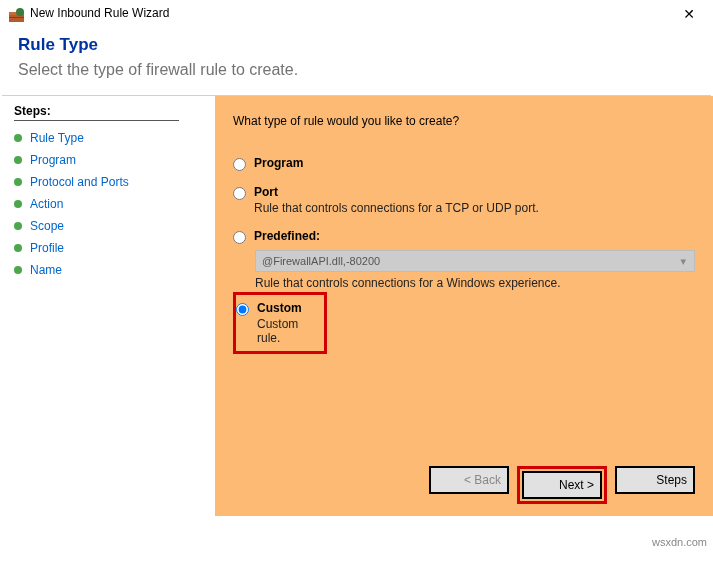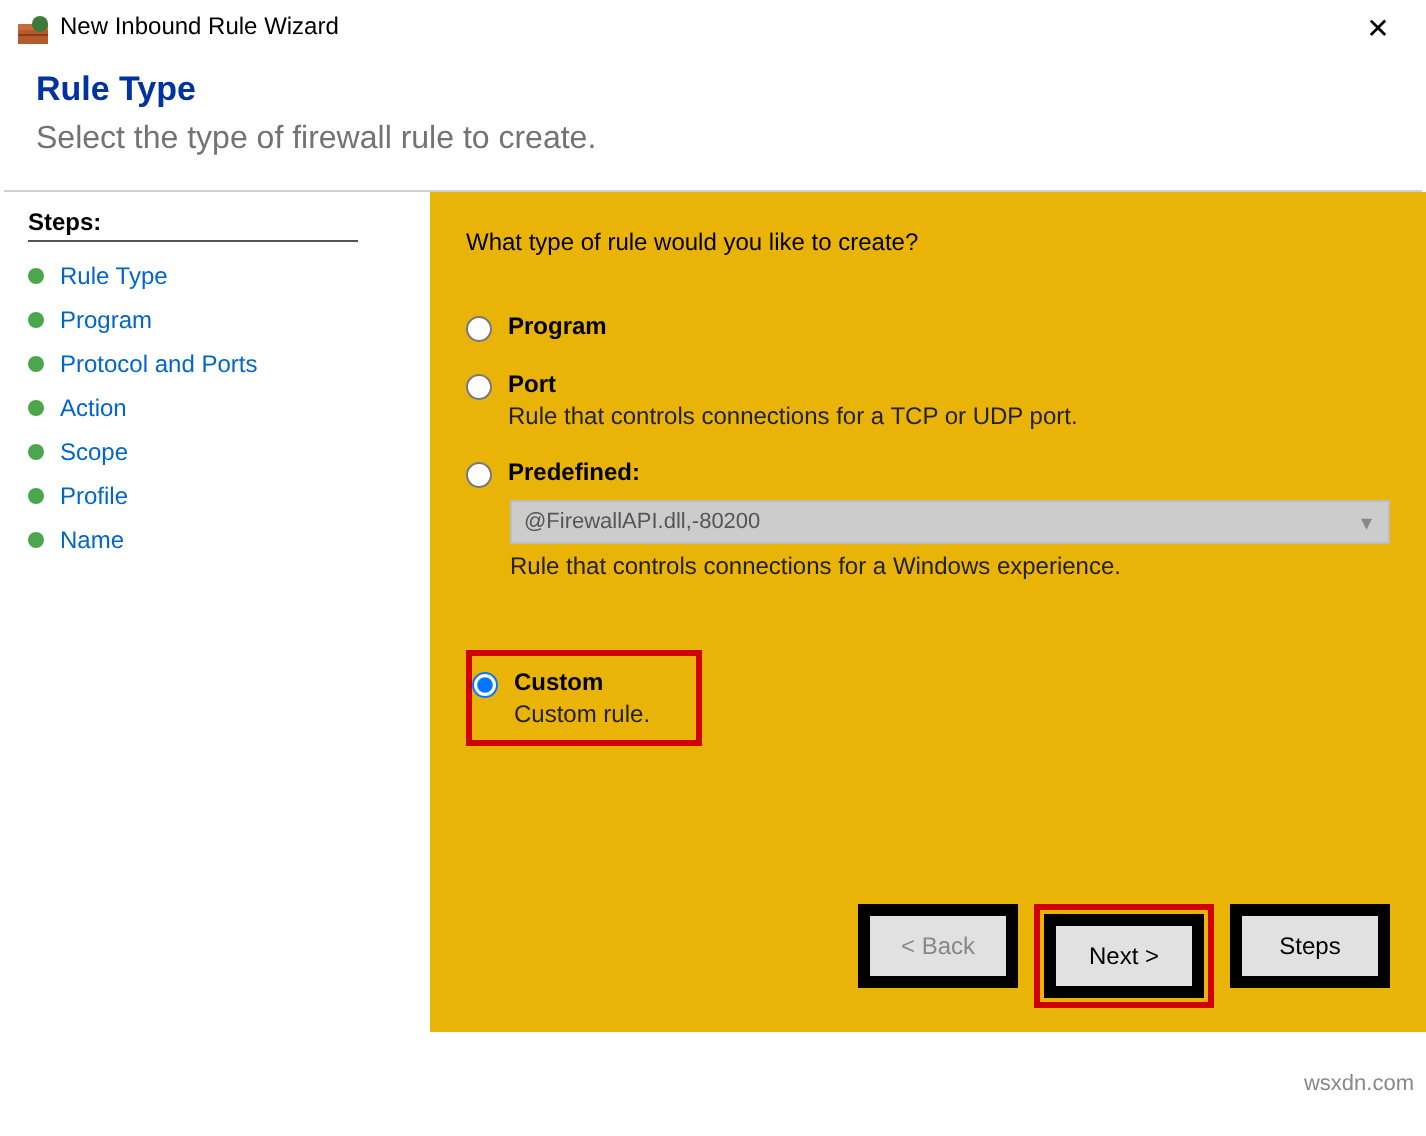"What type of rule would" .content { background: #eab308 -> #fdba74 }
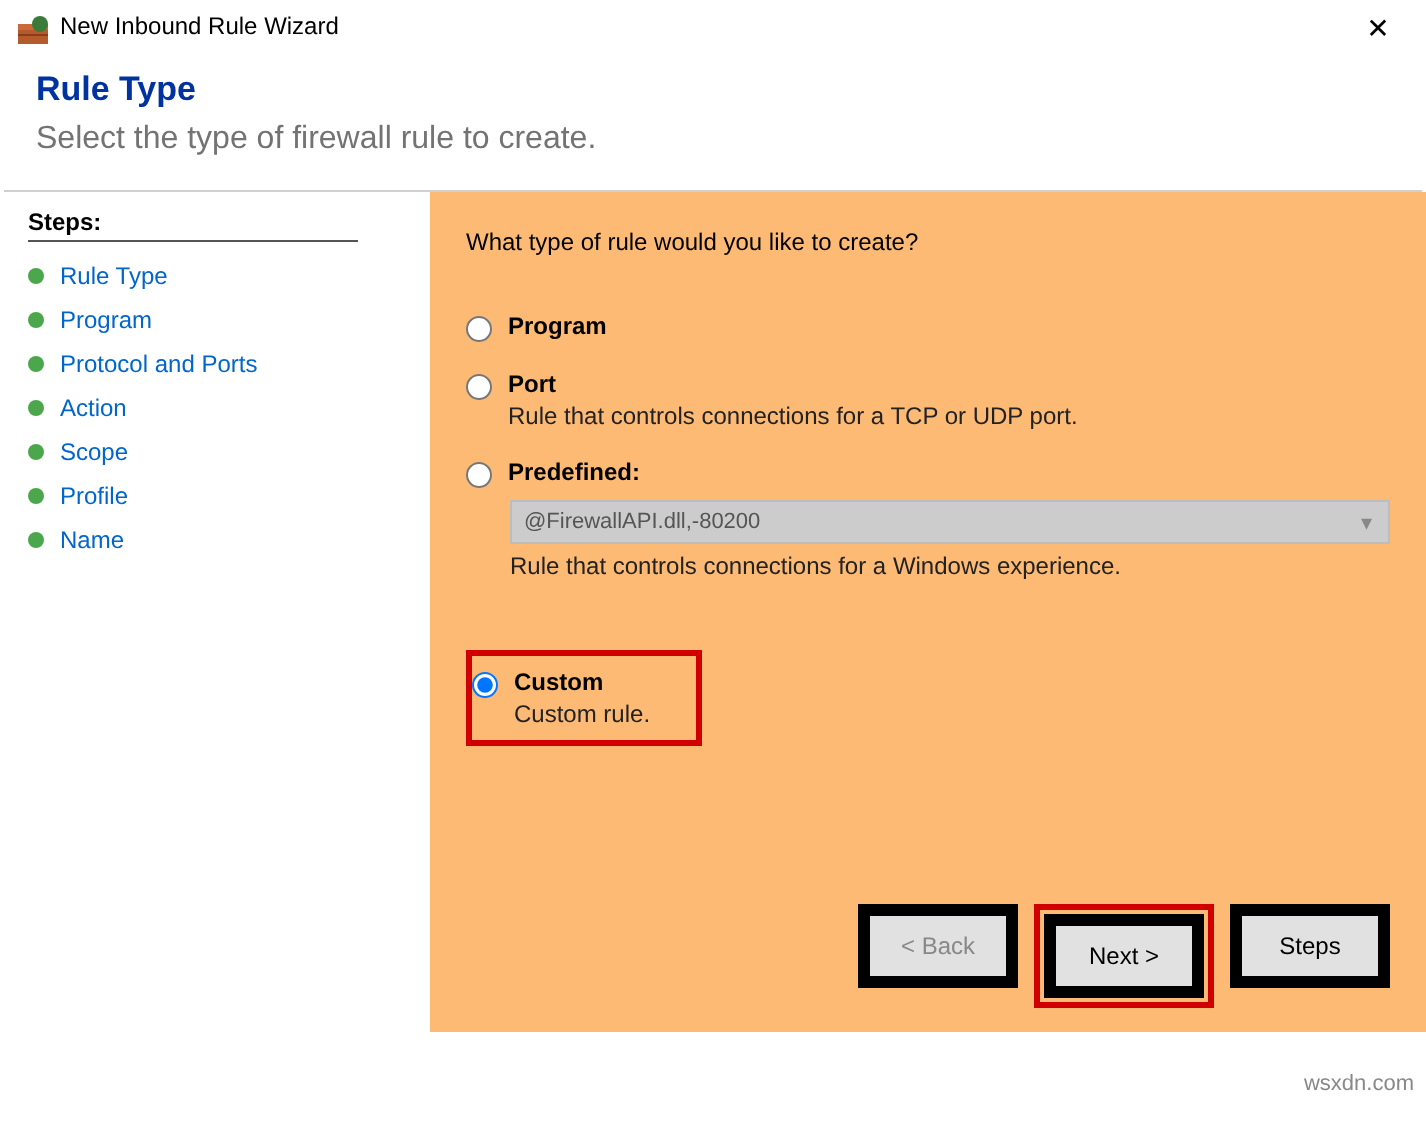"Rule that controls connections for a Windows" .predef-desc { margin-bottom: 14px -> 2px }
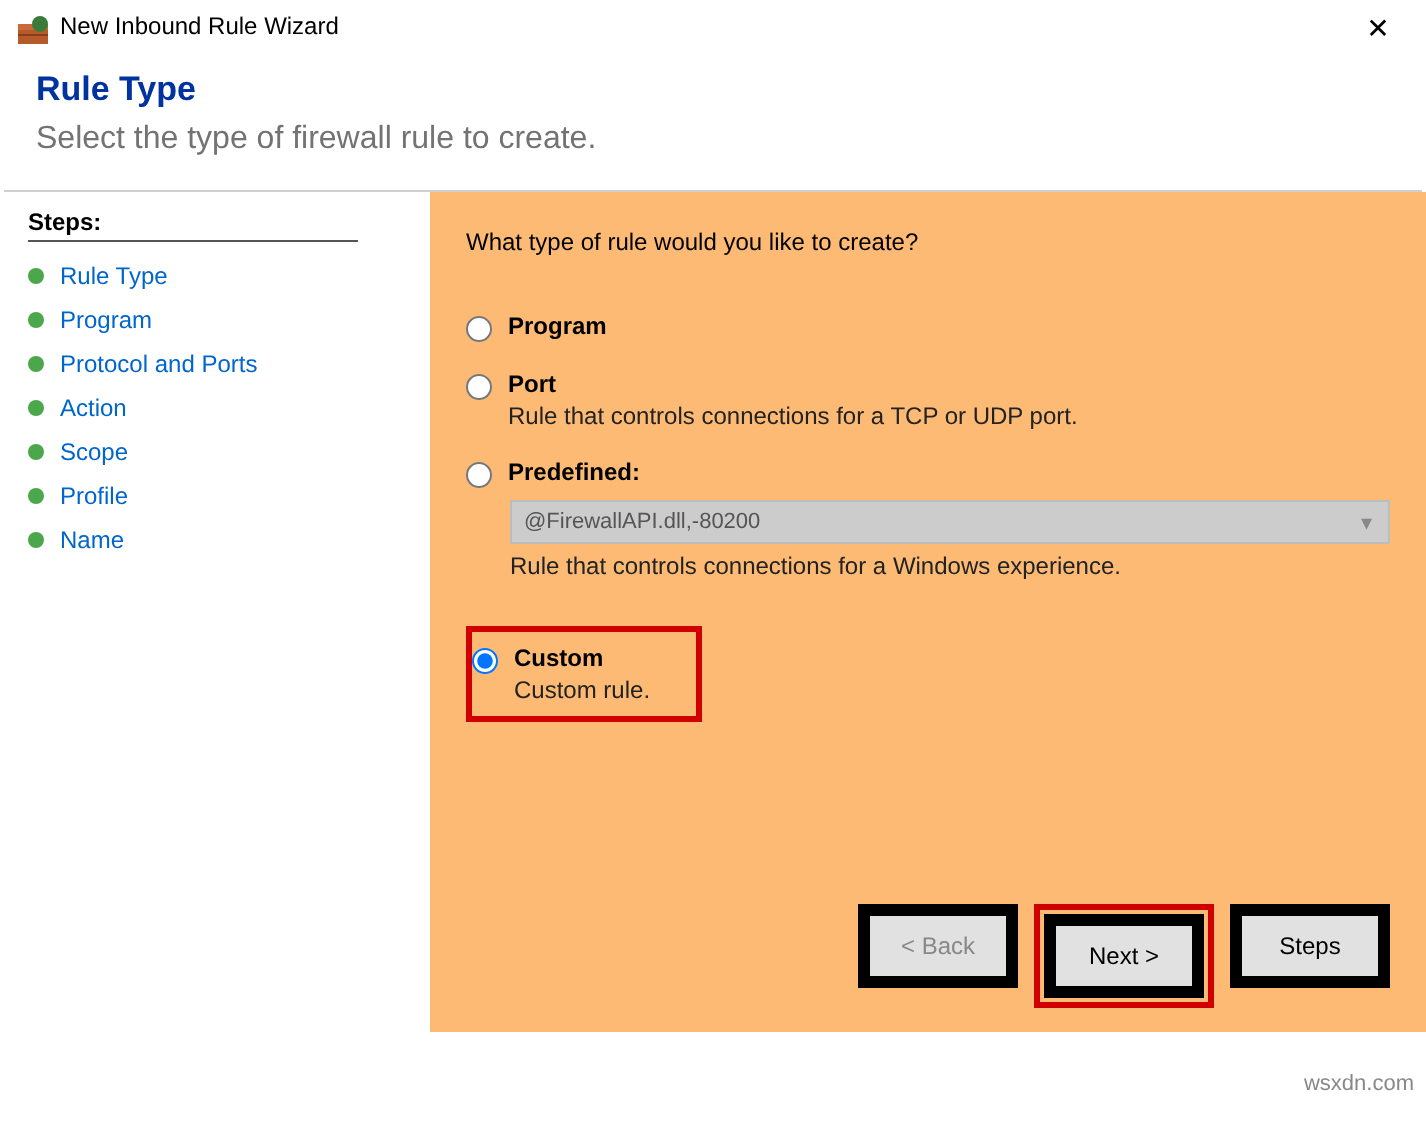"Custom" .highlight-box { margin-top: 21px -> none; width: 118px -> 94px }
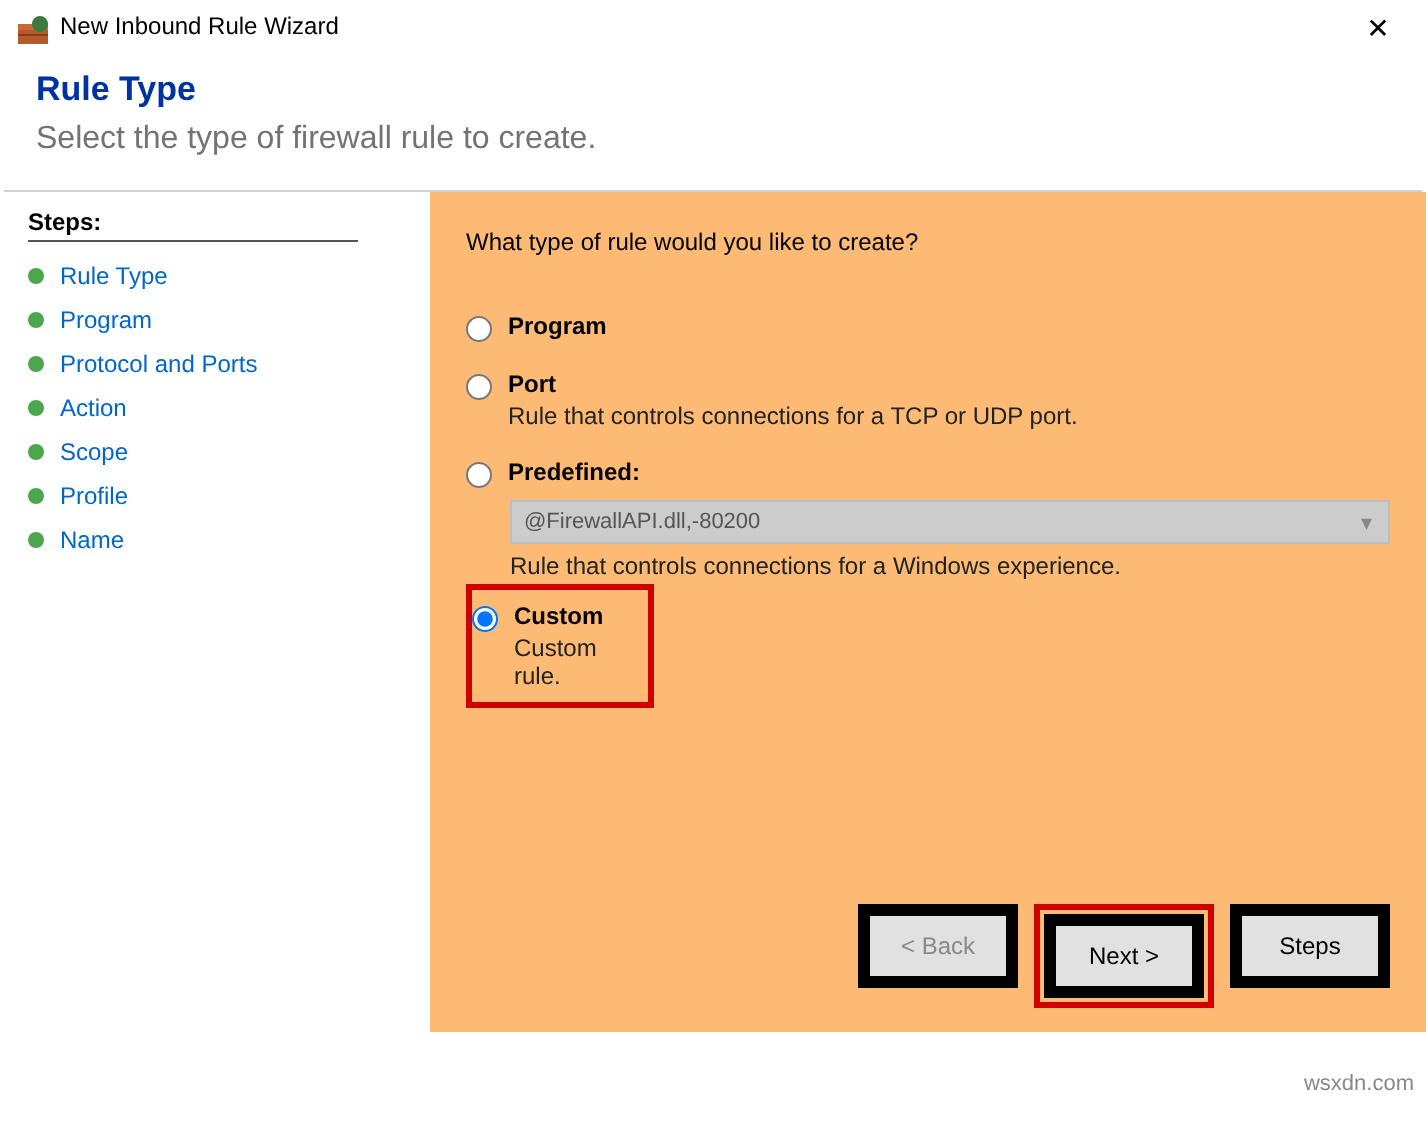"< Back" .btn { border: 6px solid #000000 -> 2px solid #000000; height: 42px -> 28px; text-align: none -> right }
